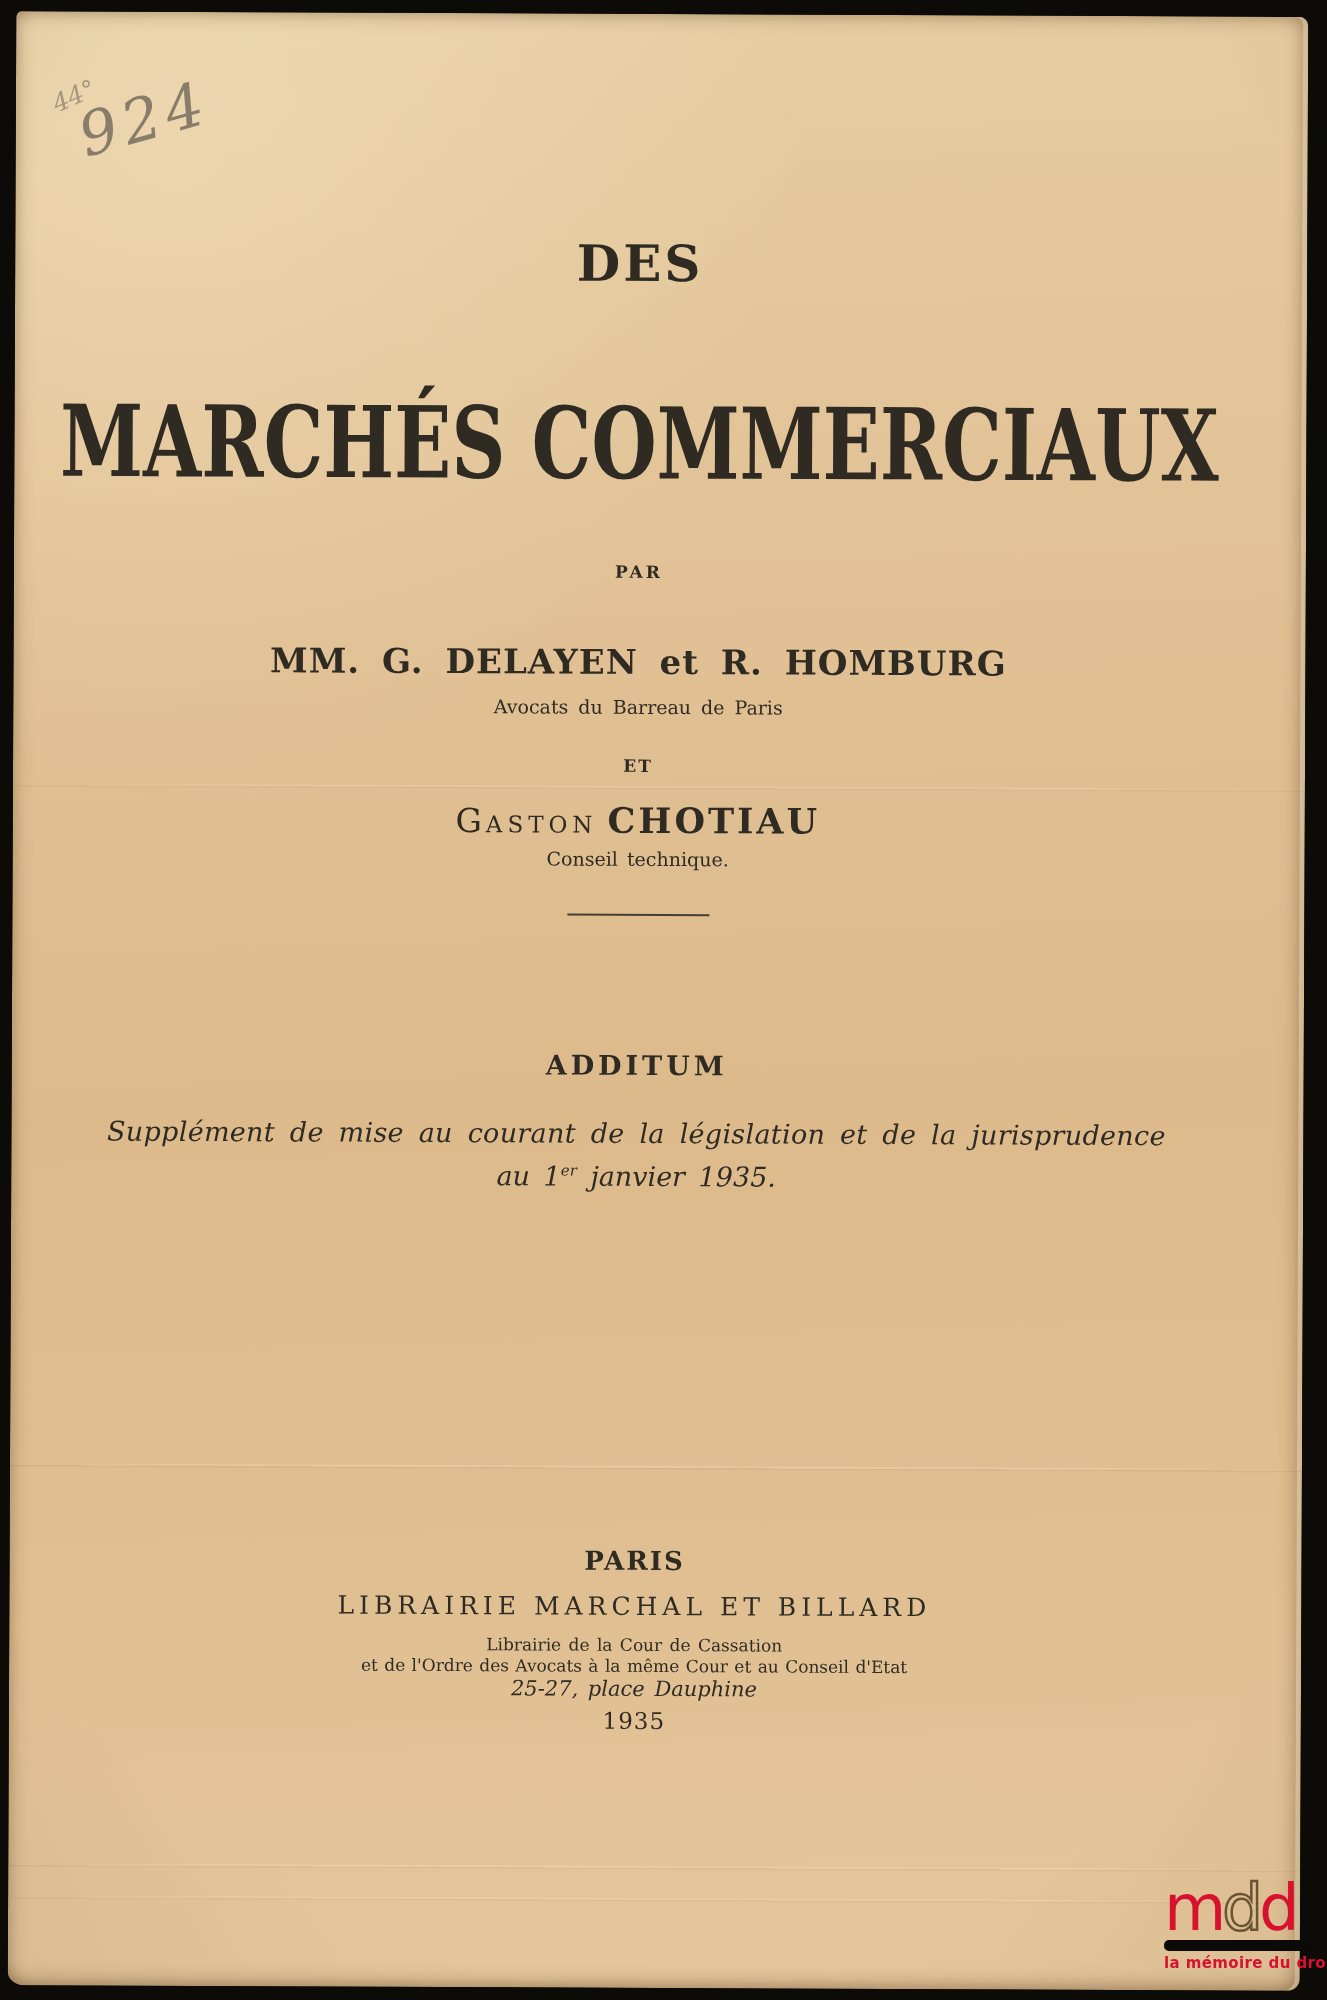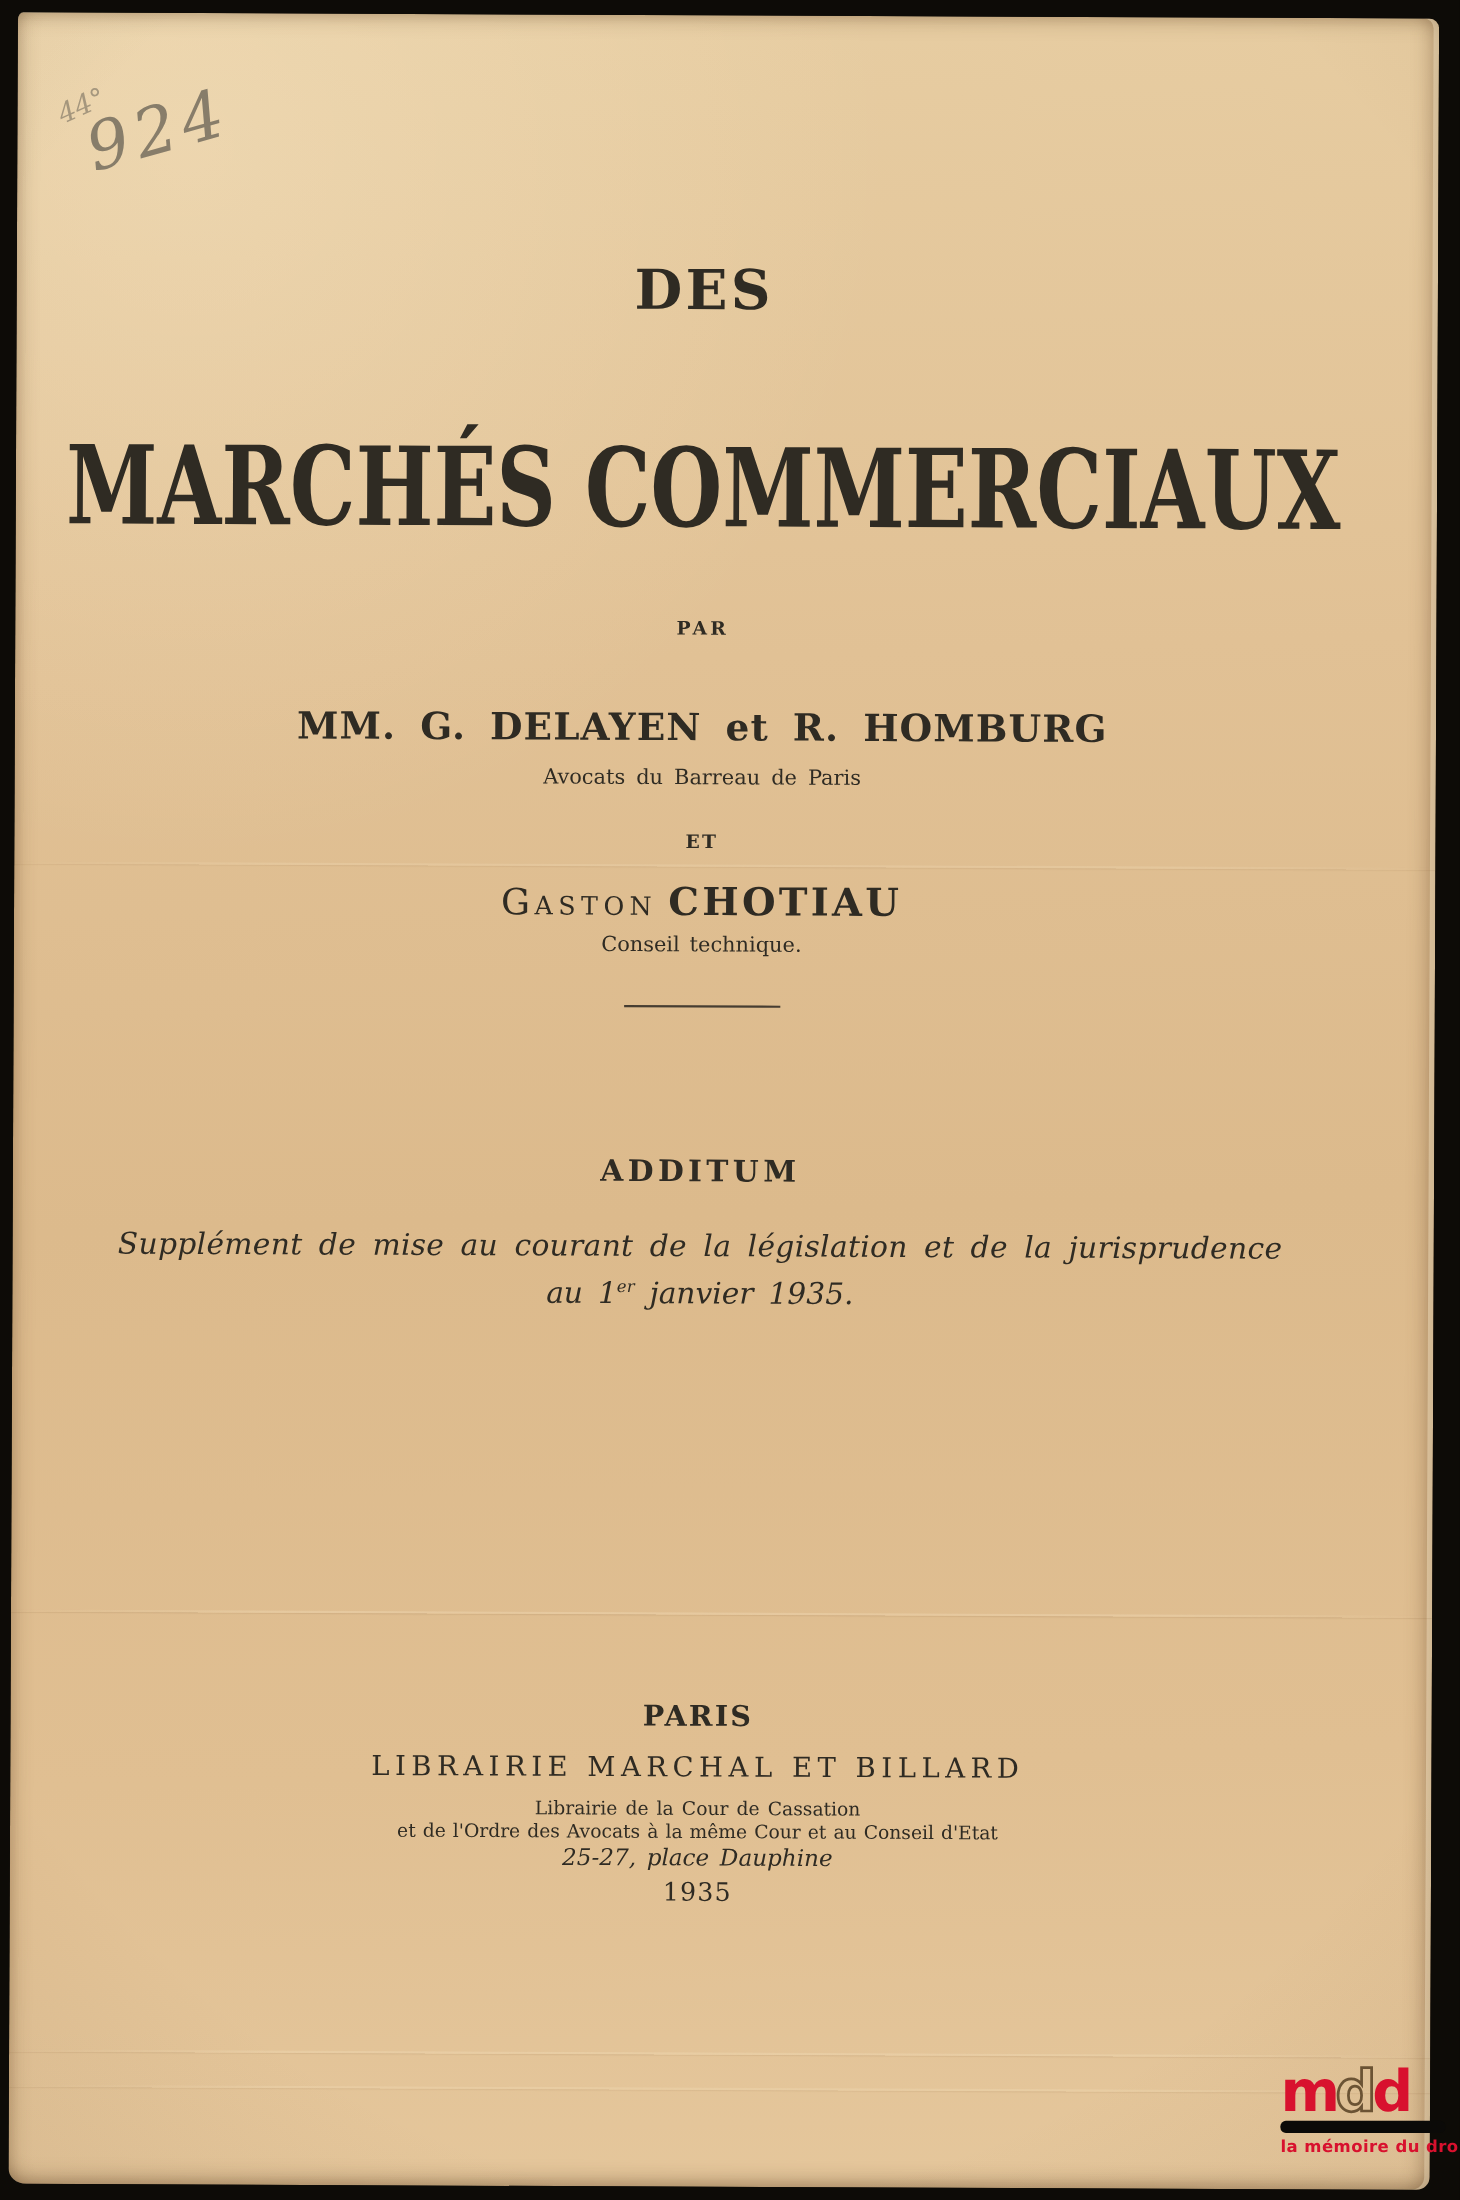"mdd" .mdd-letters { font-size: 52px -> 64px; font-weight: bold -> normal }
